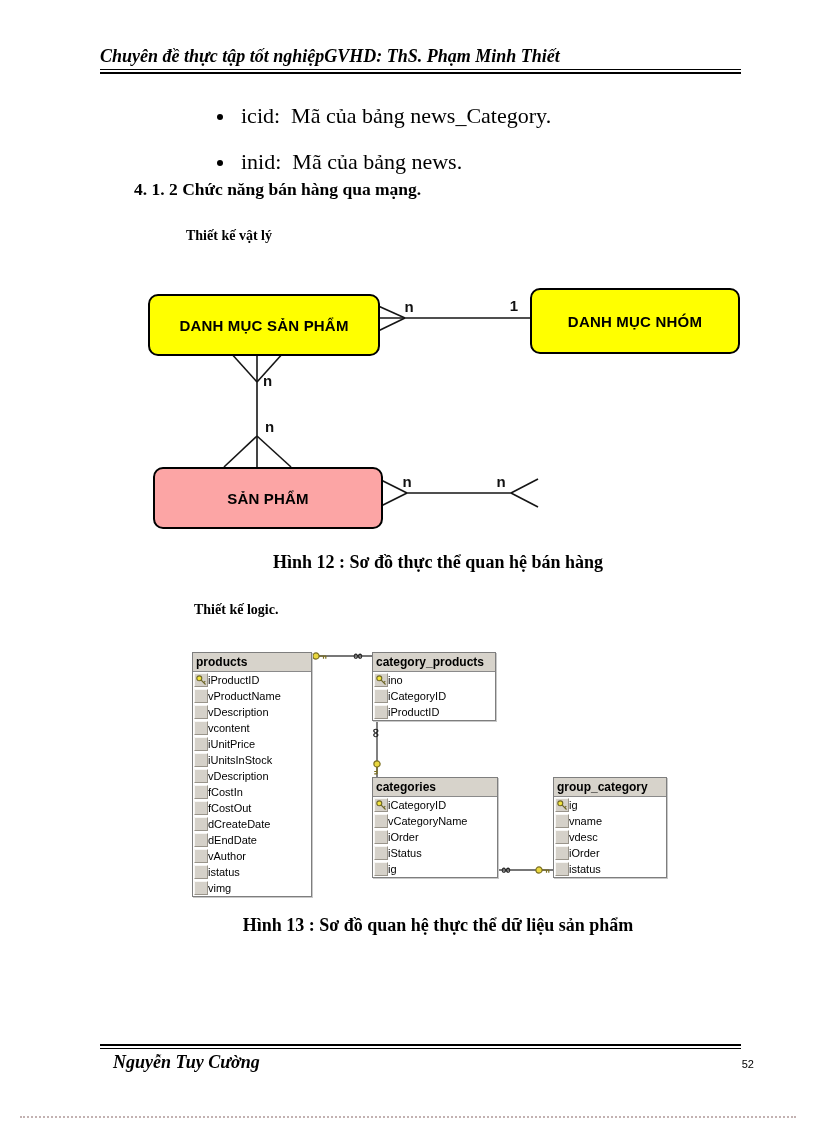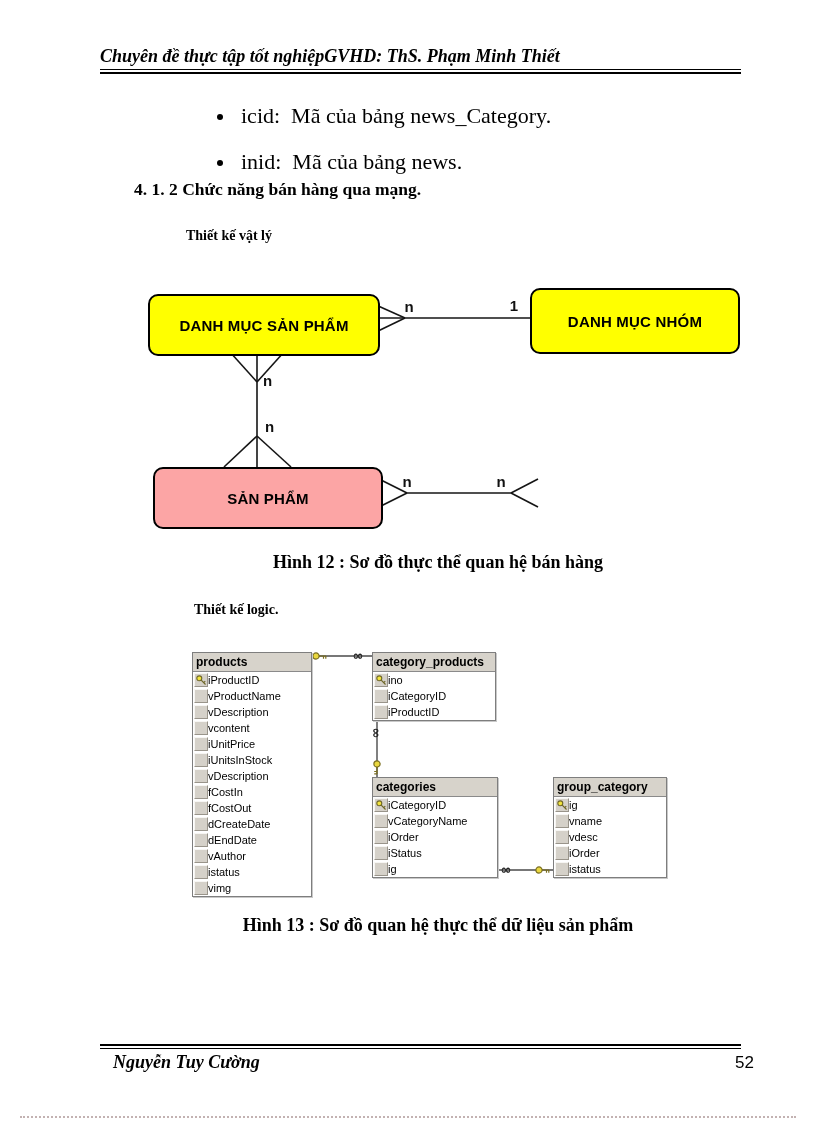"52" .page-num { font-size: 17px -> 11px }
